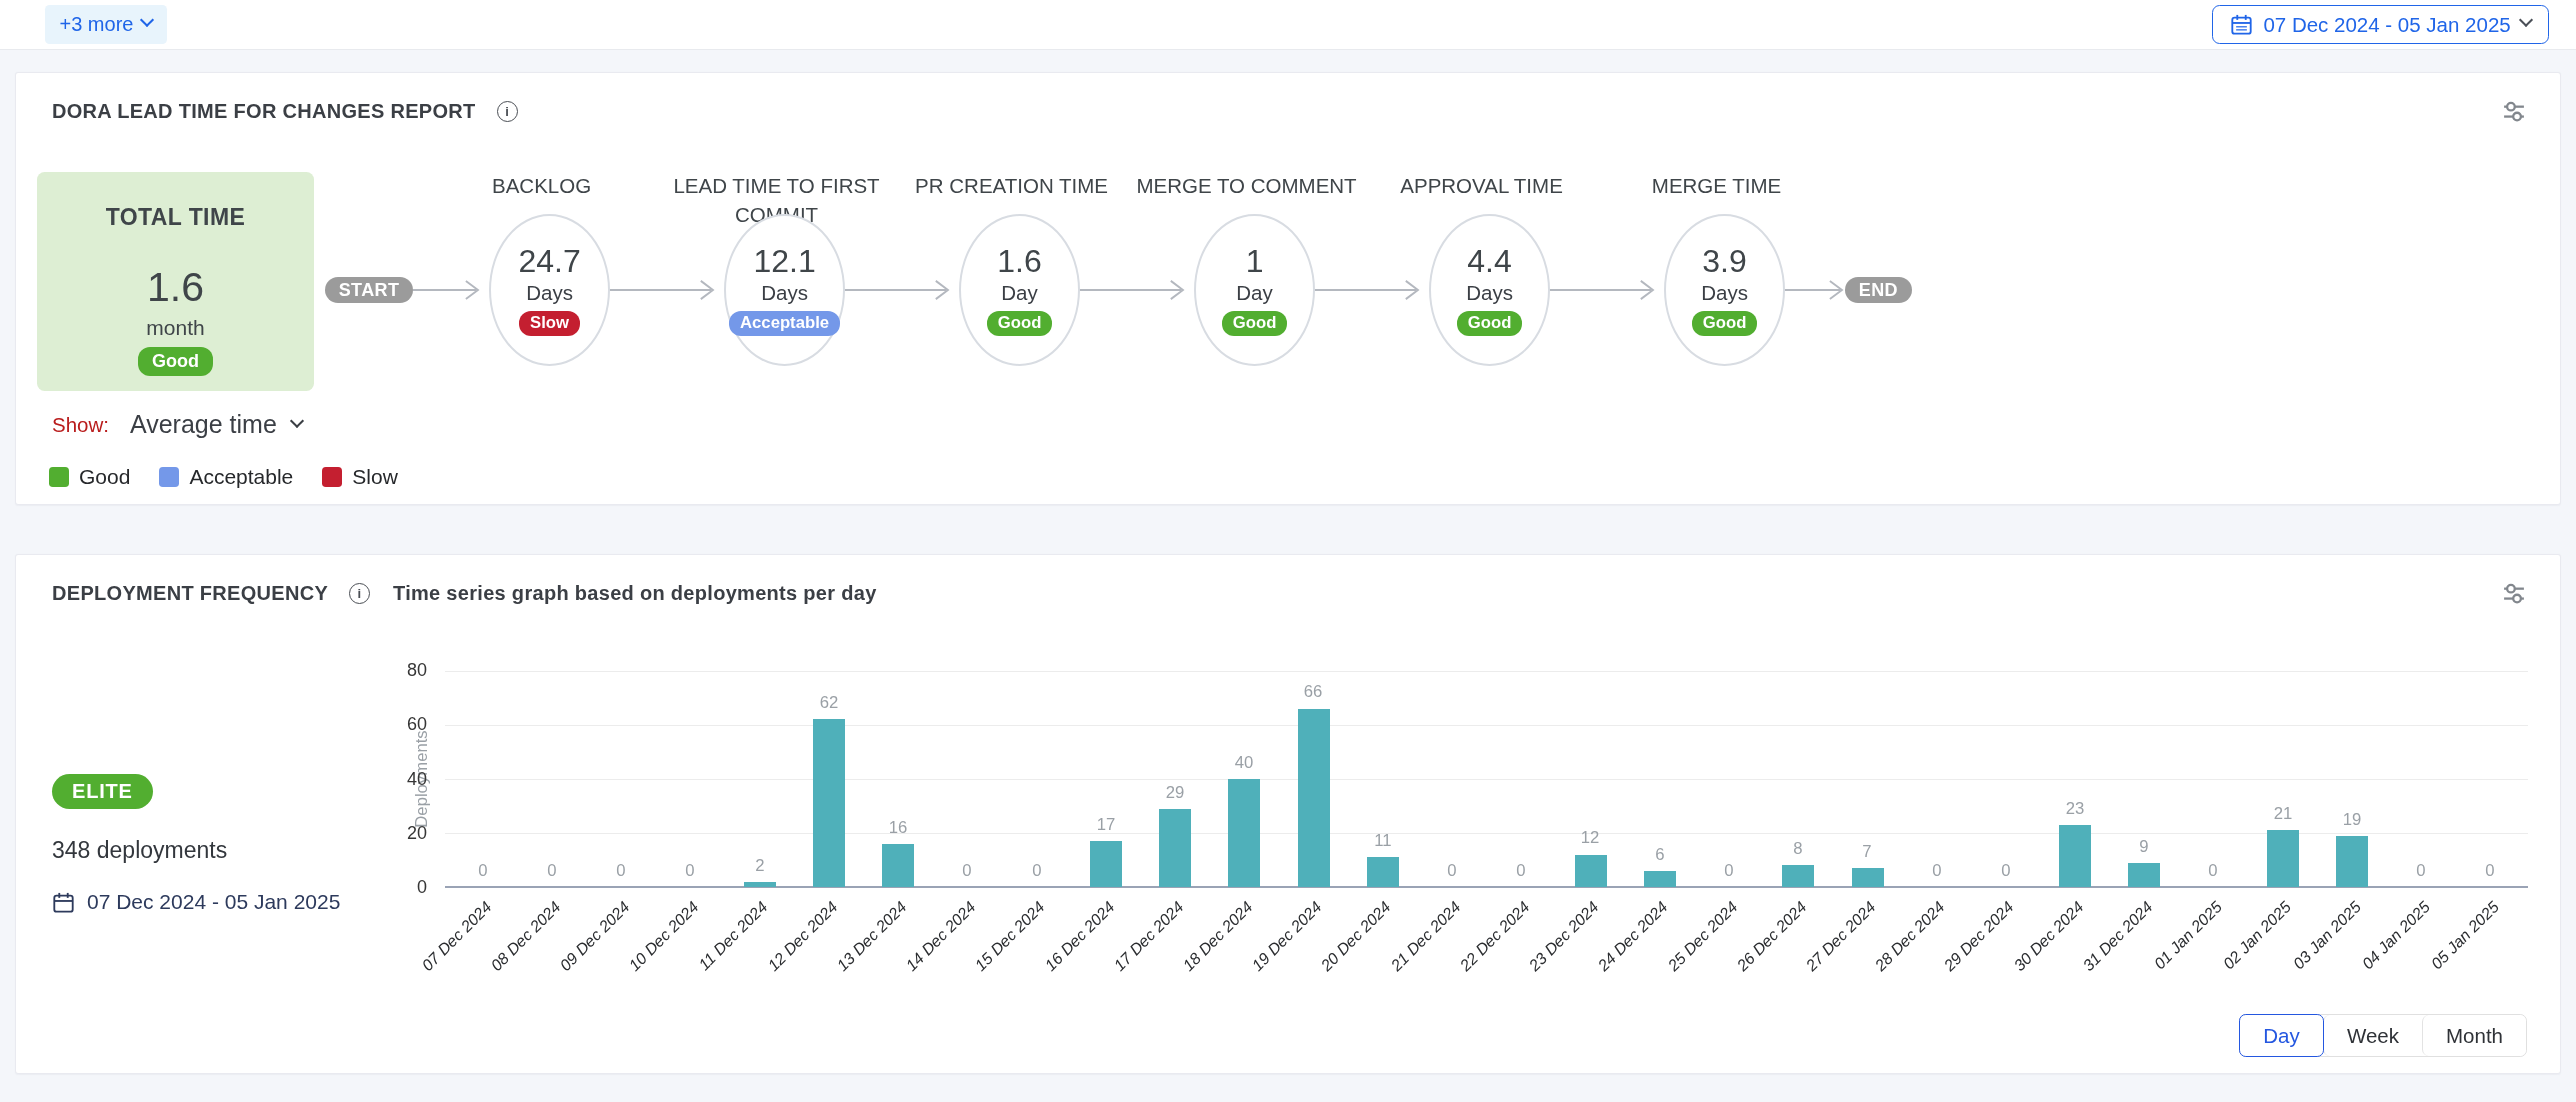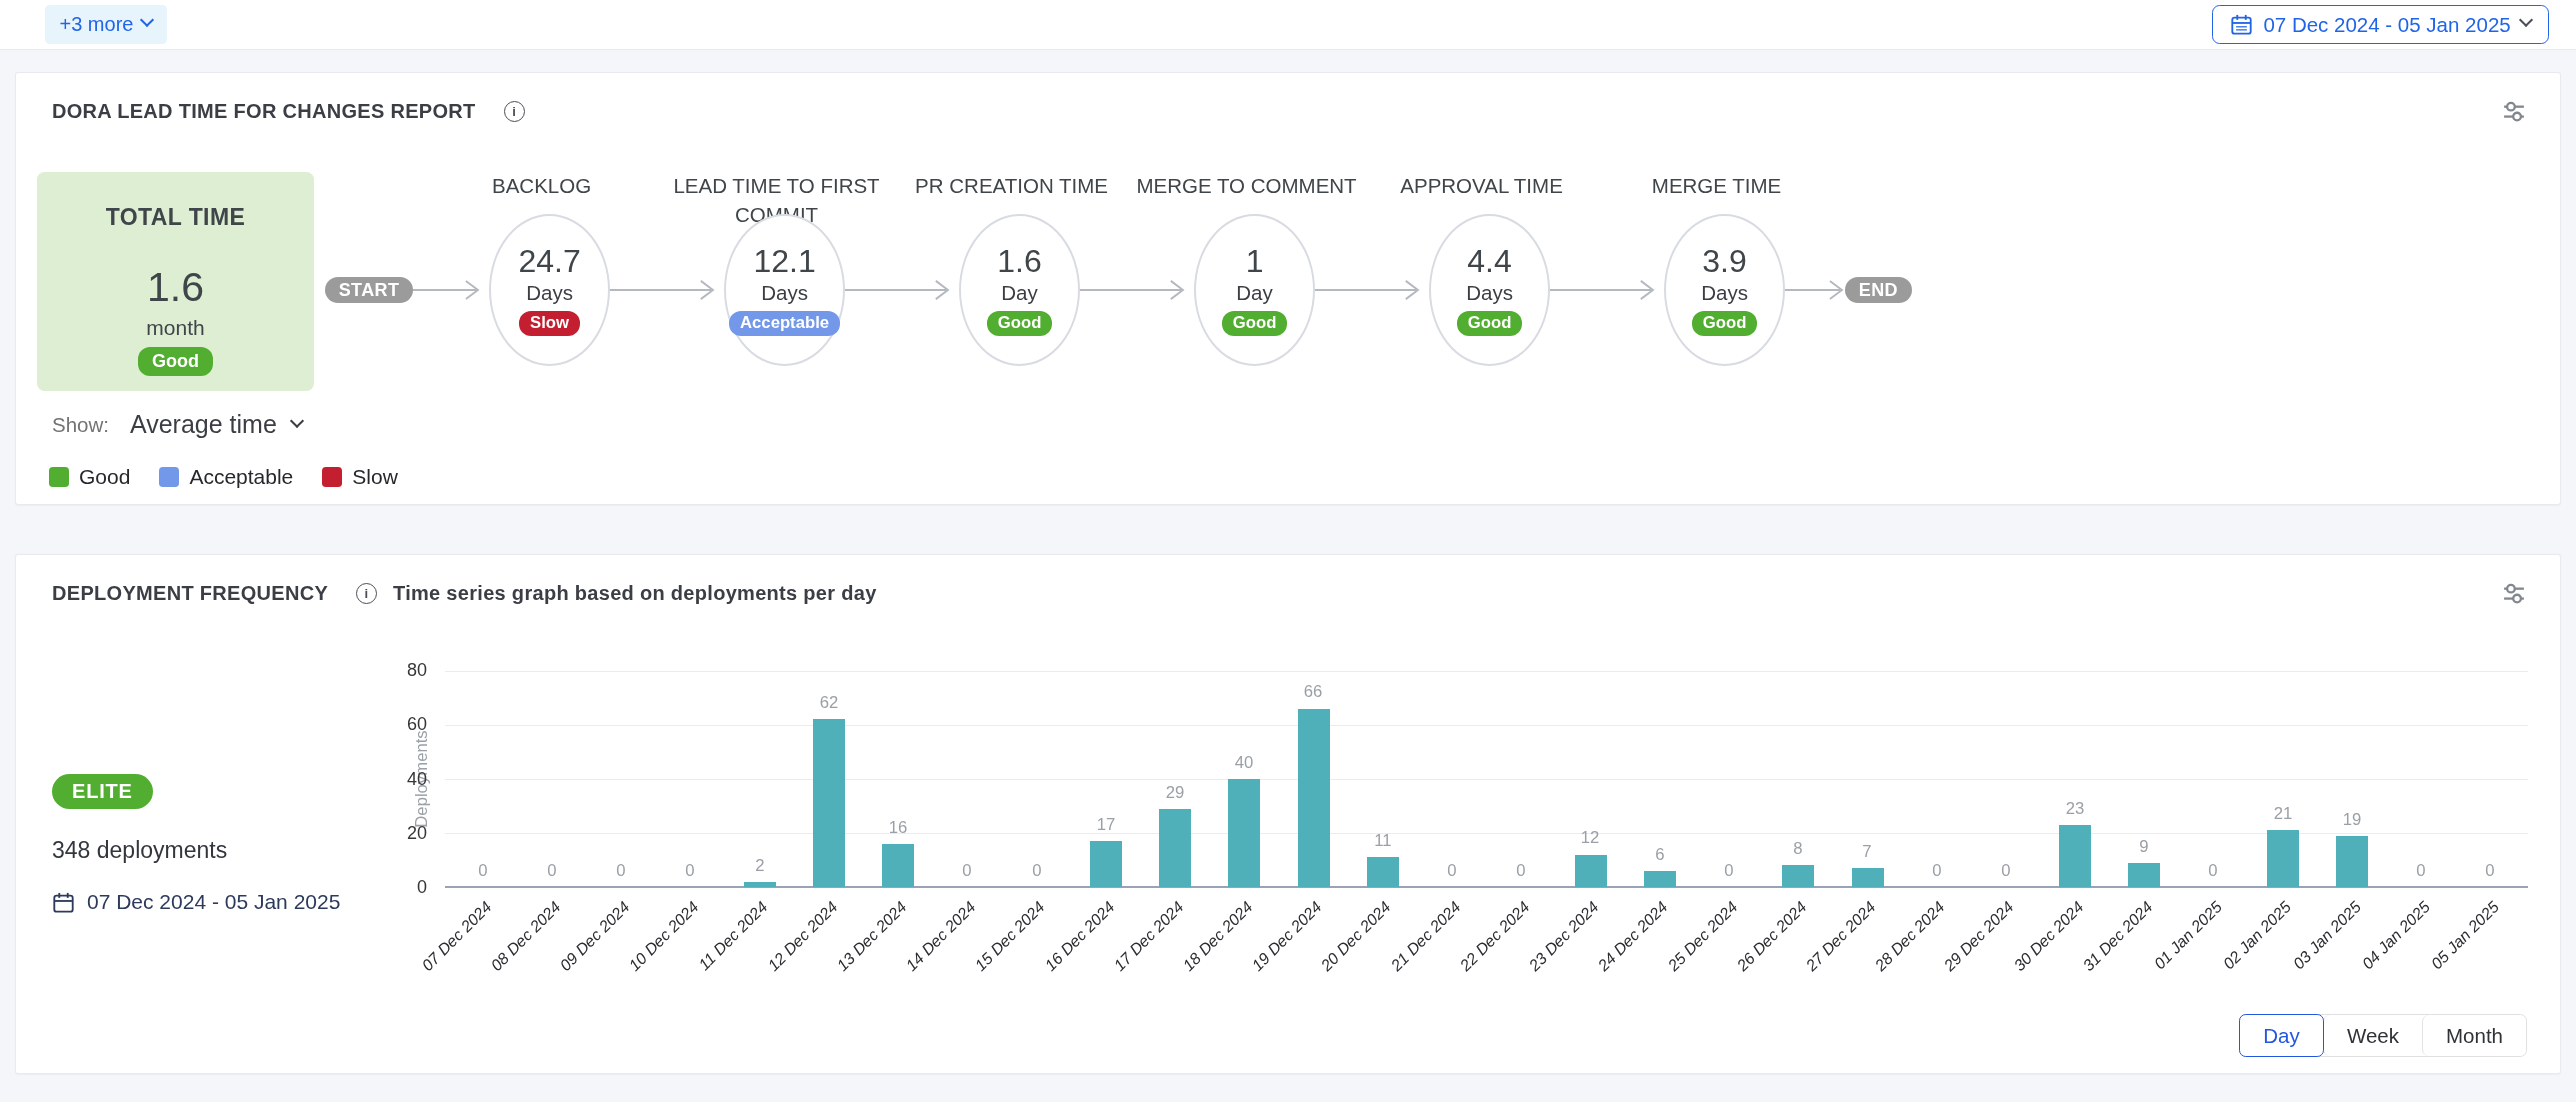"DORA LEAD TIME FOR CHANGES" .card-header { gap: 28px -> 21px }
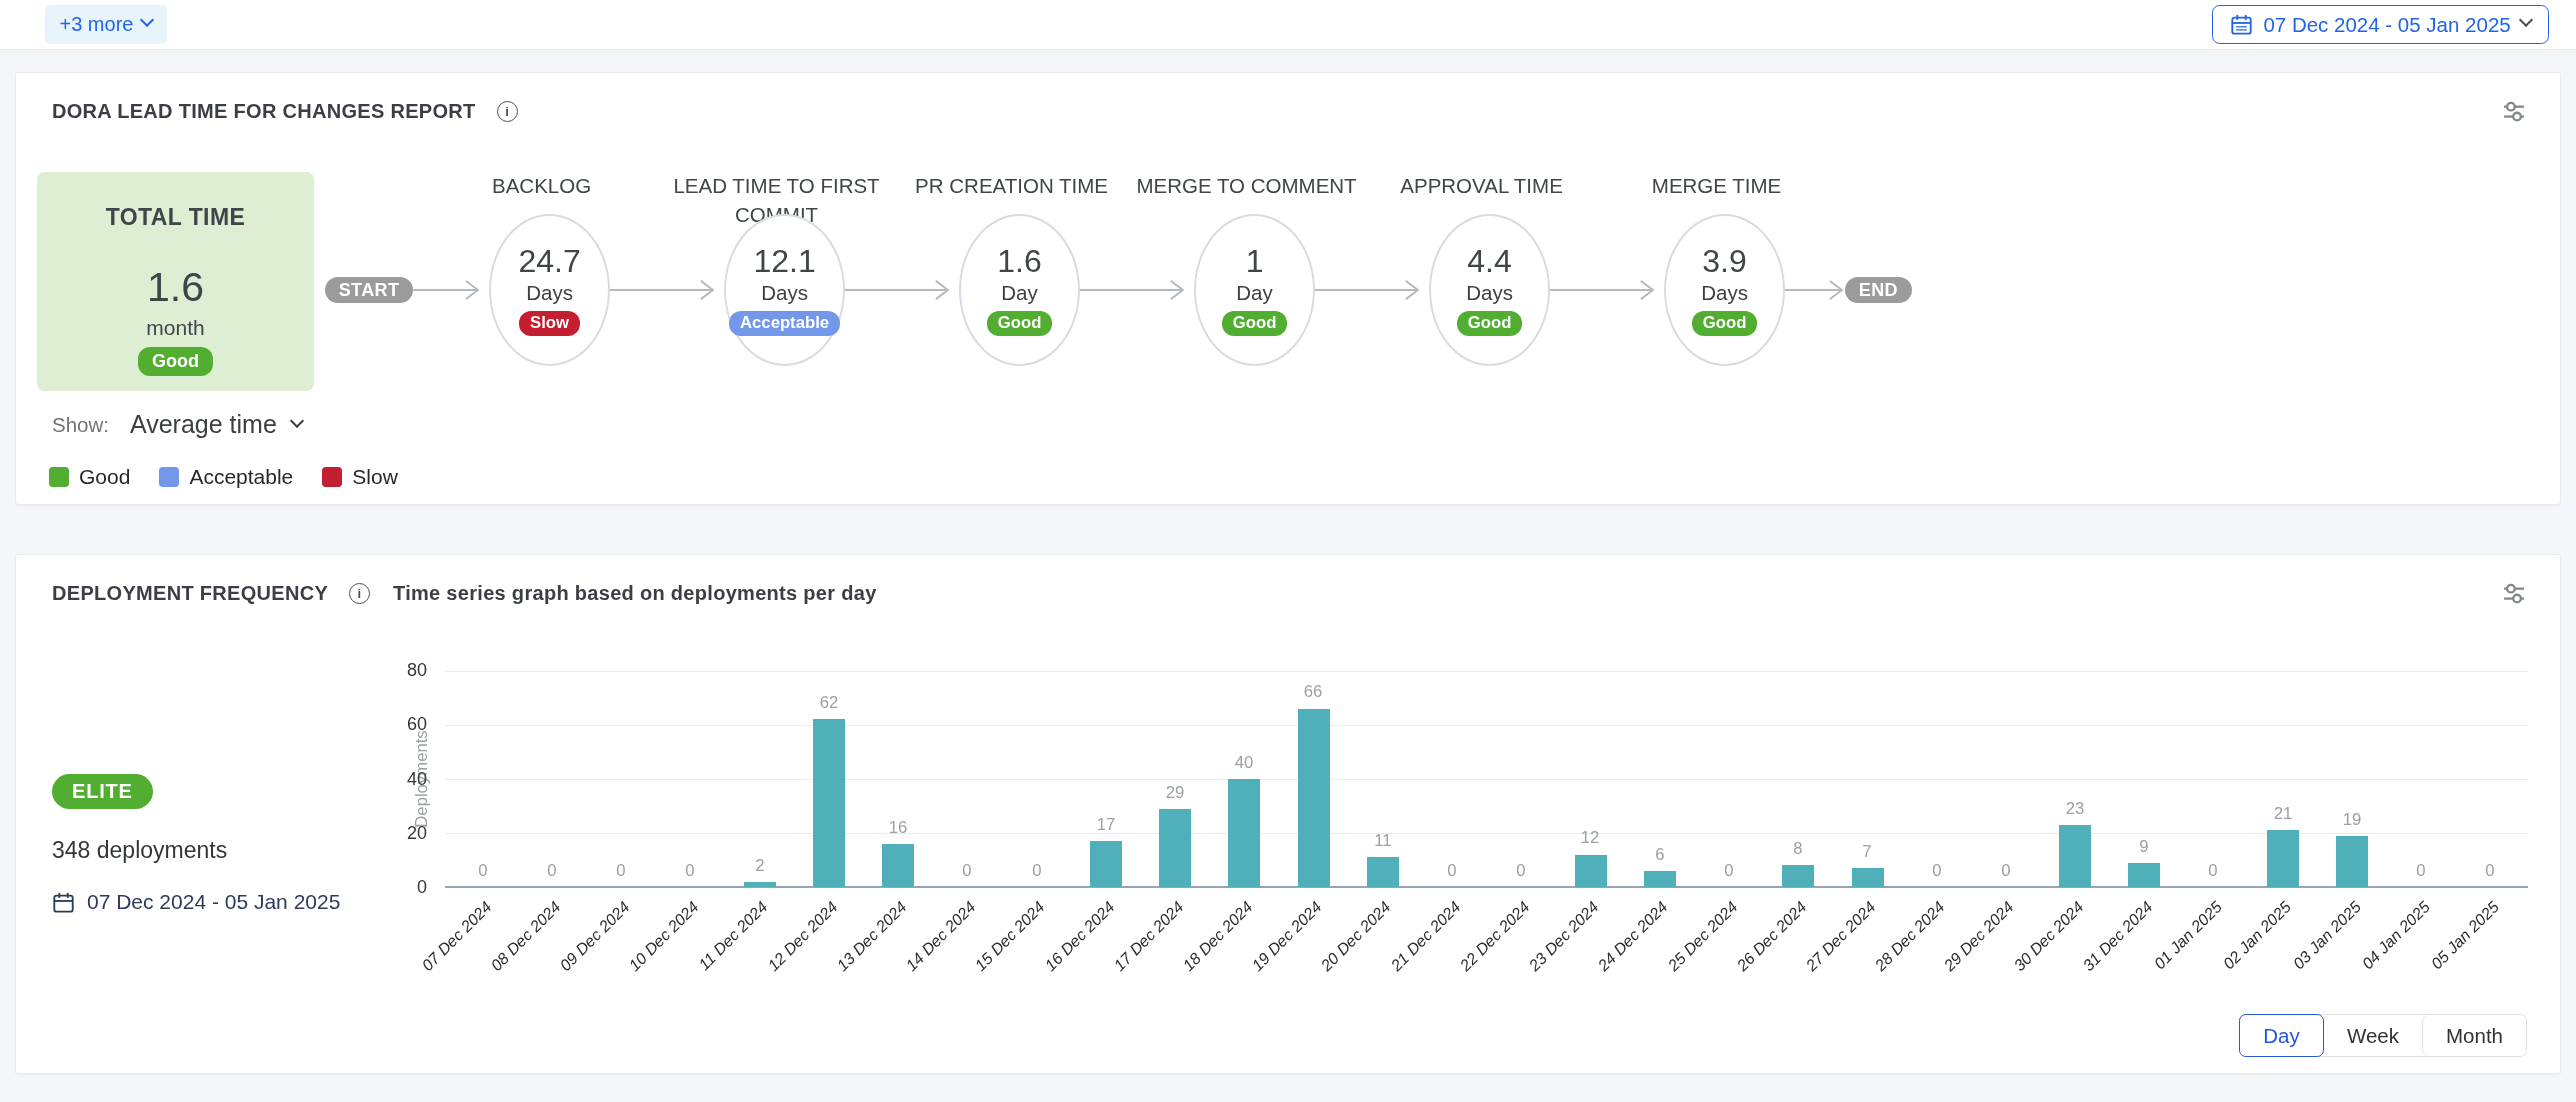"Show:" .show-row .show-label { color: #737373 -> #b91c1c }
